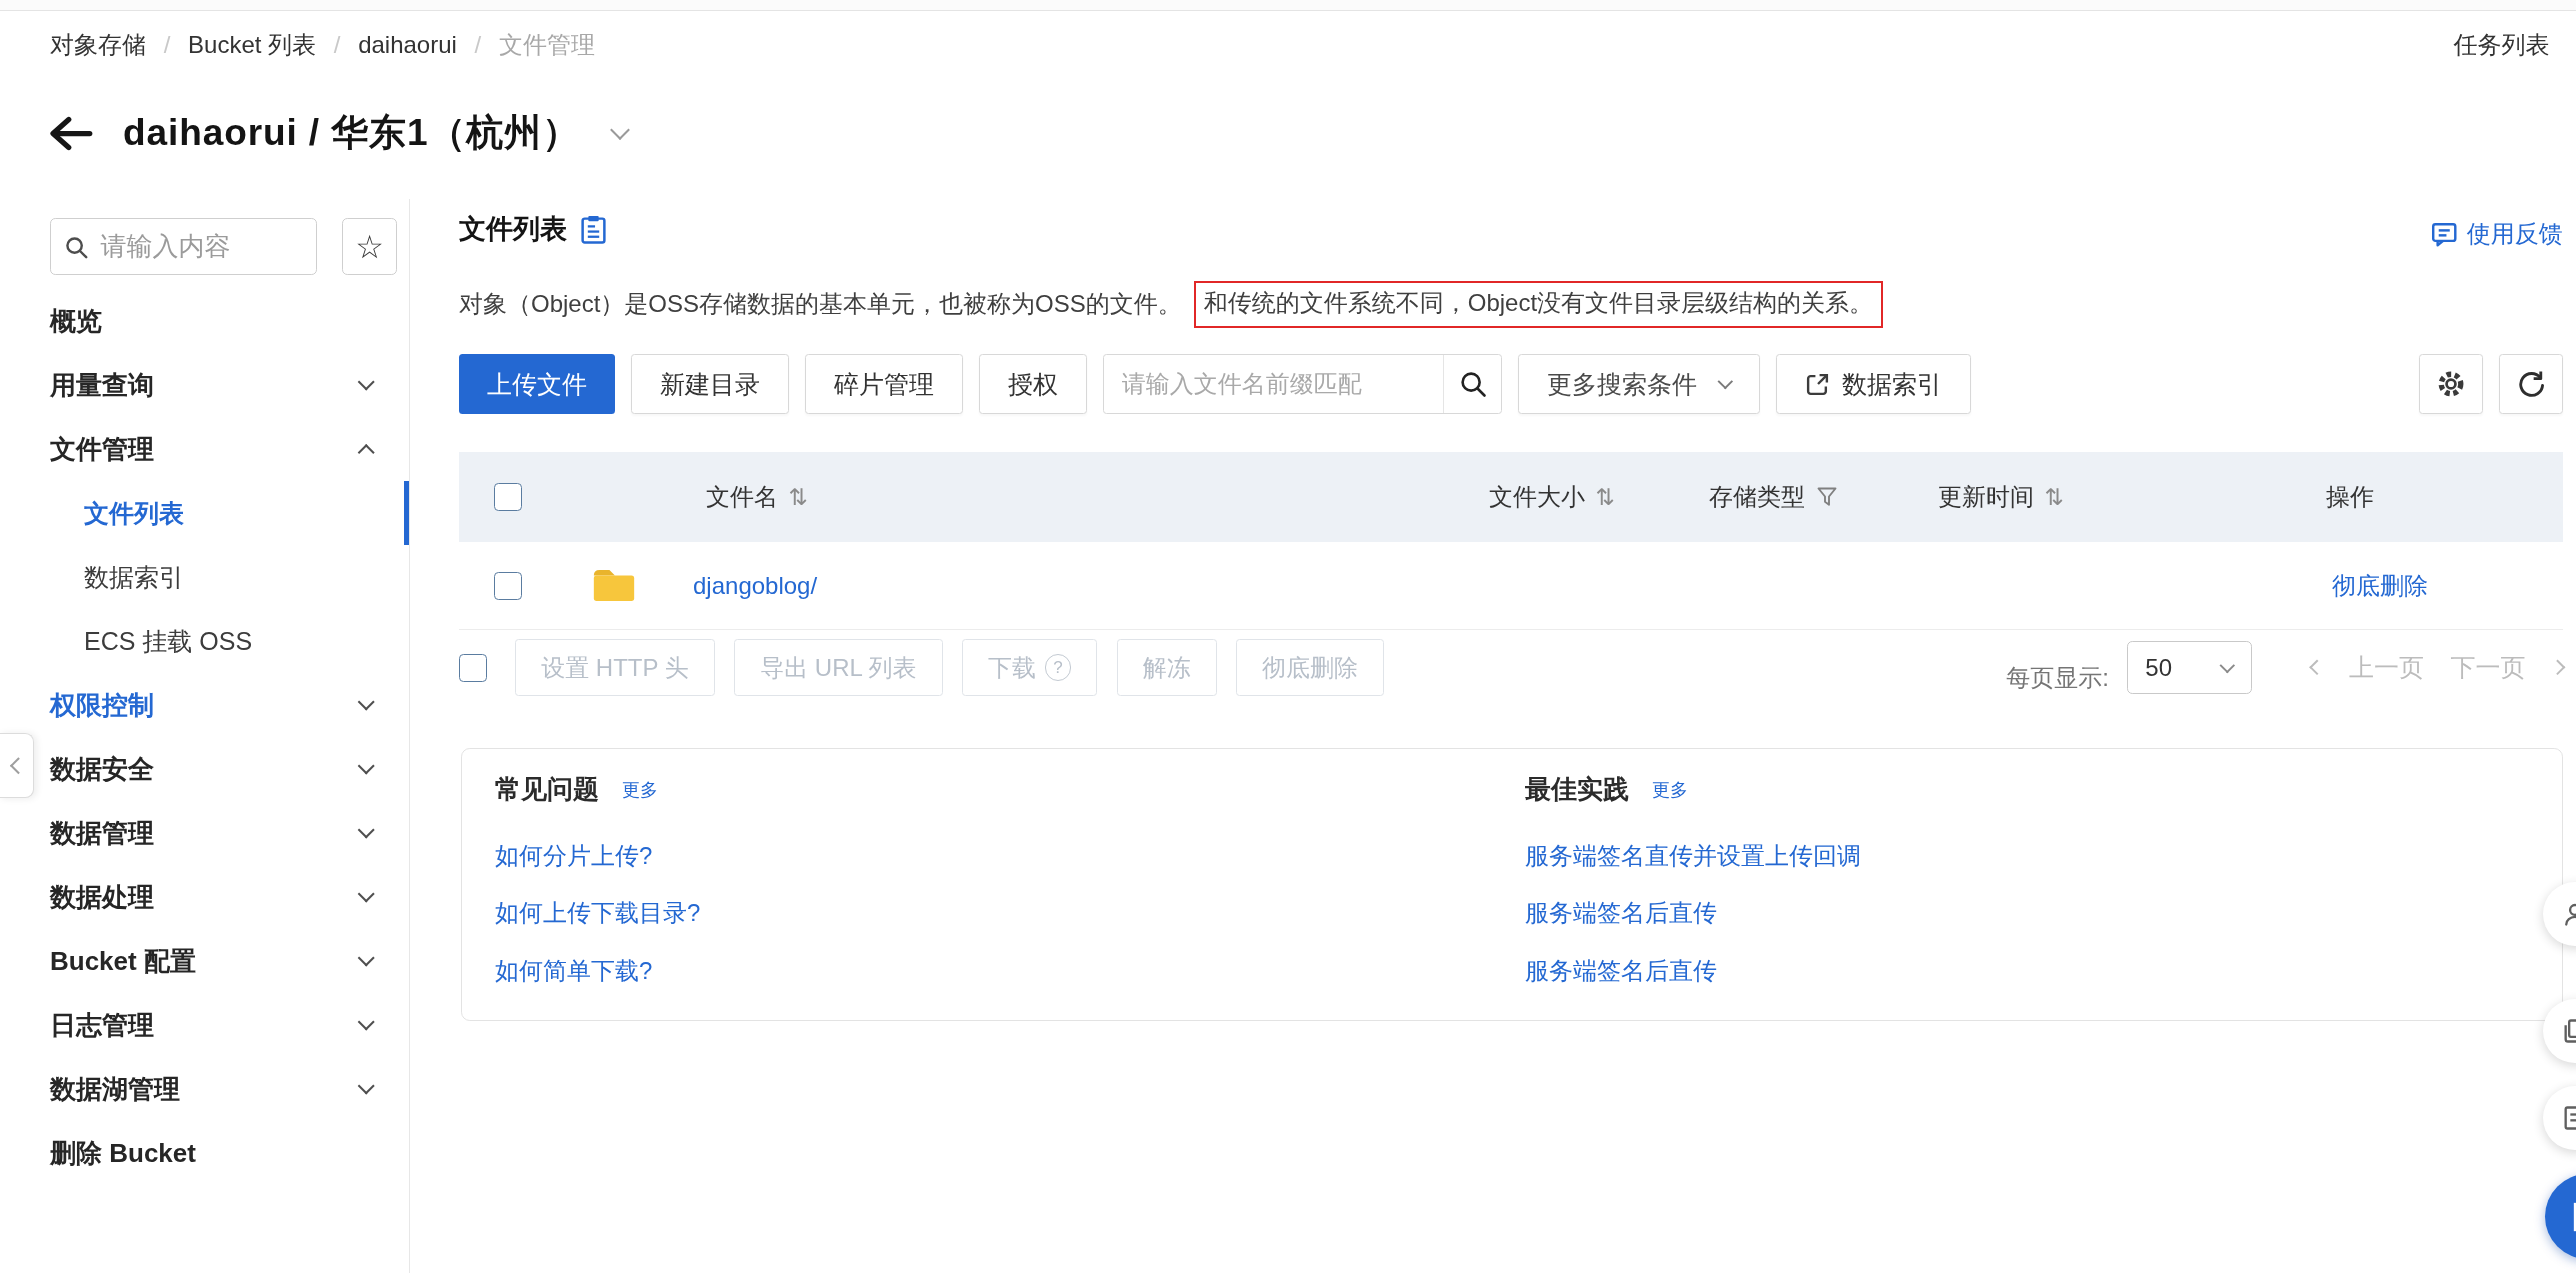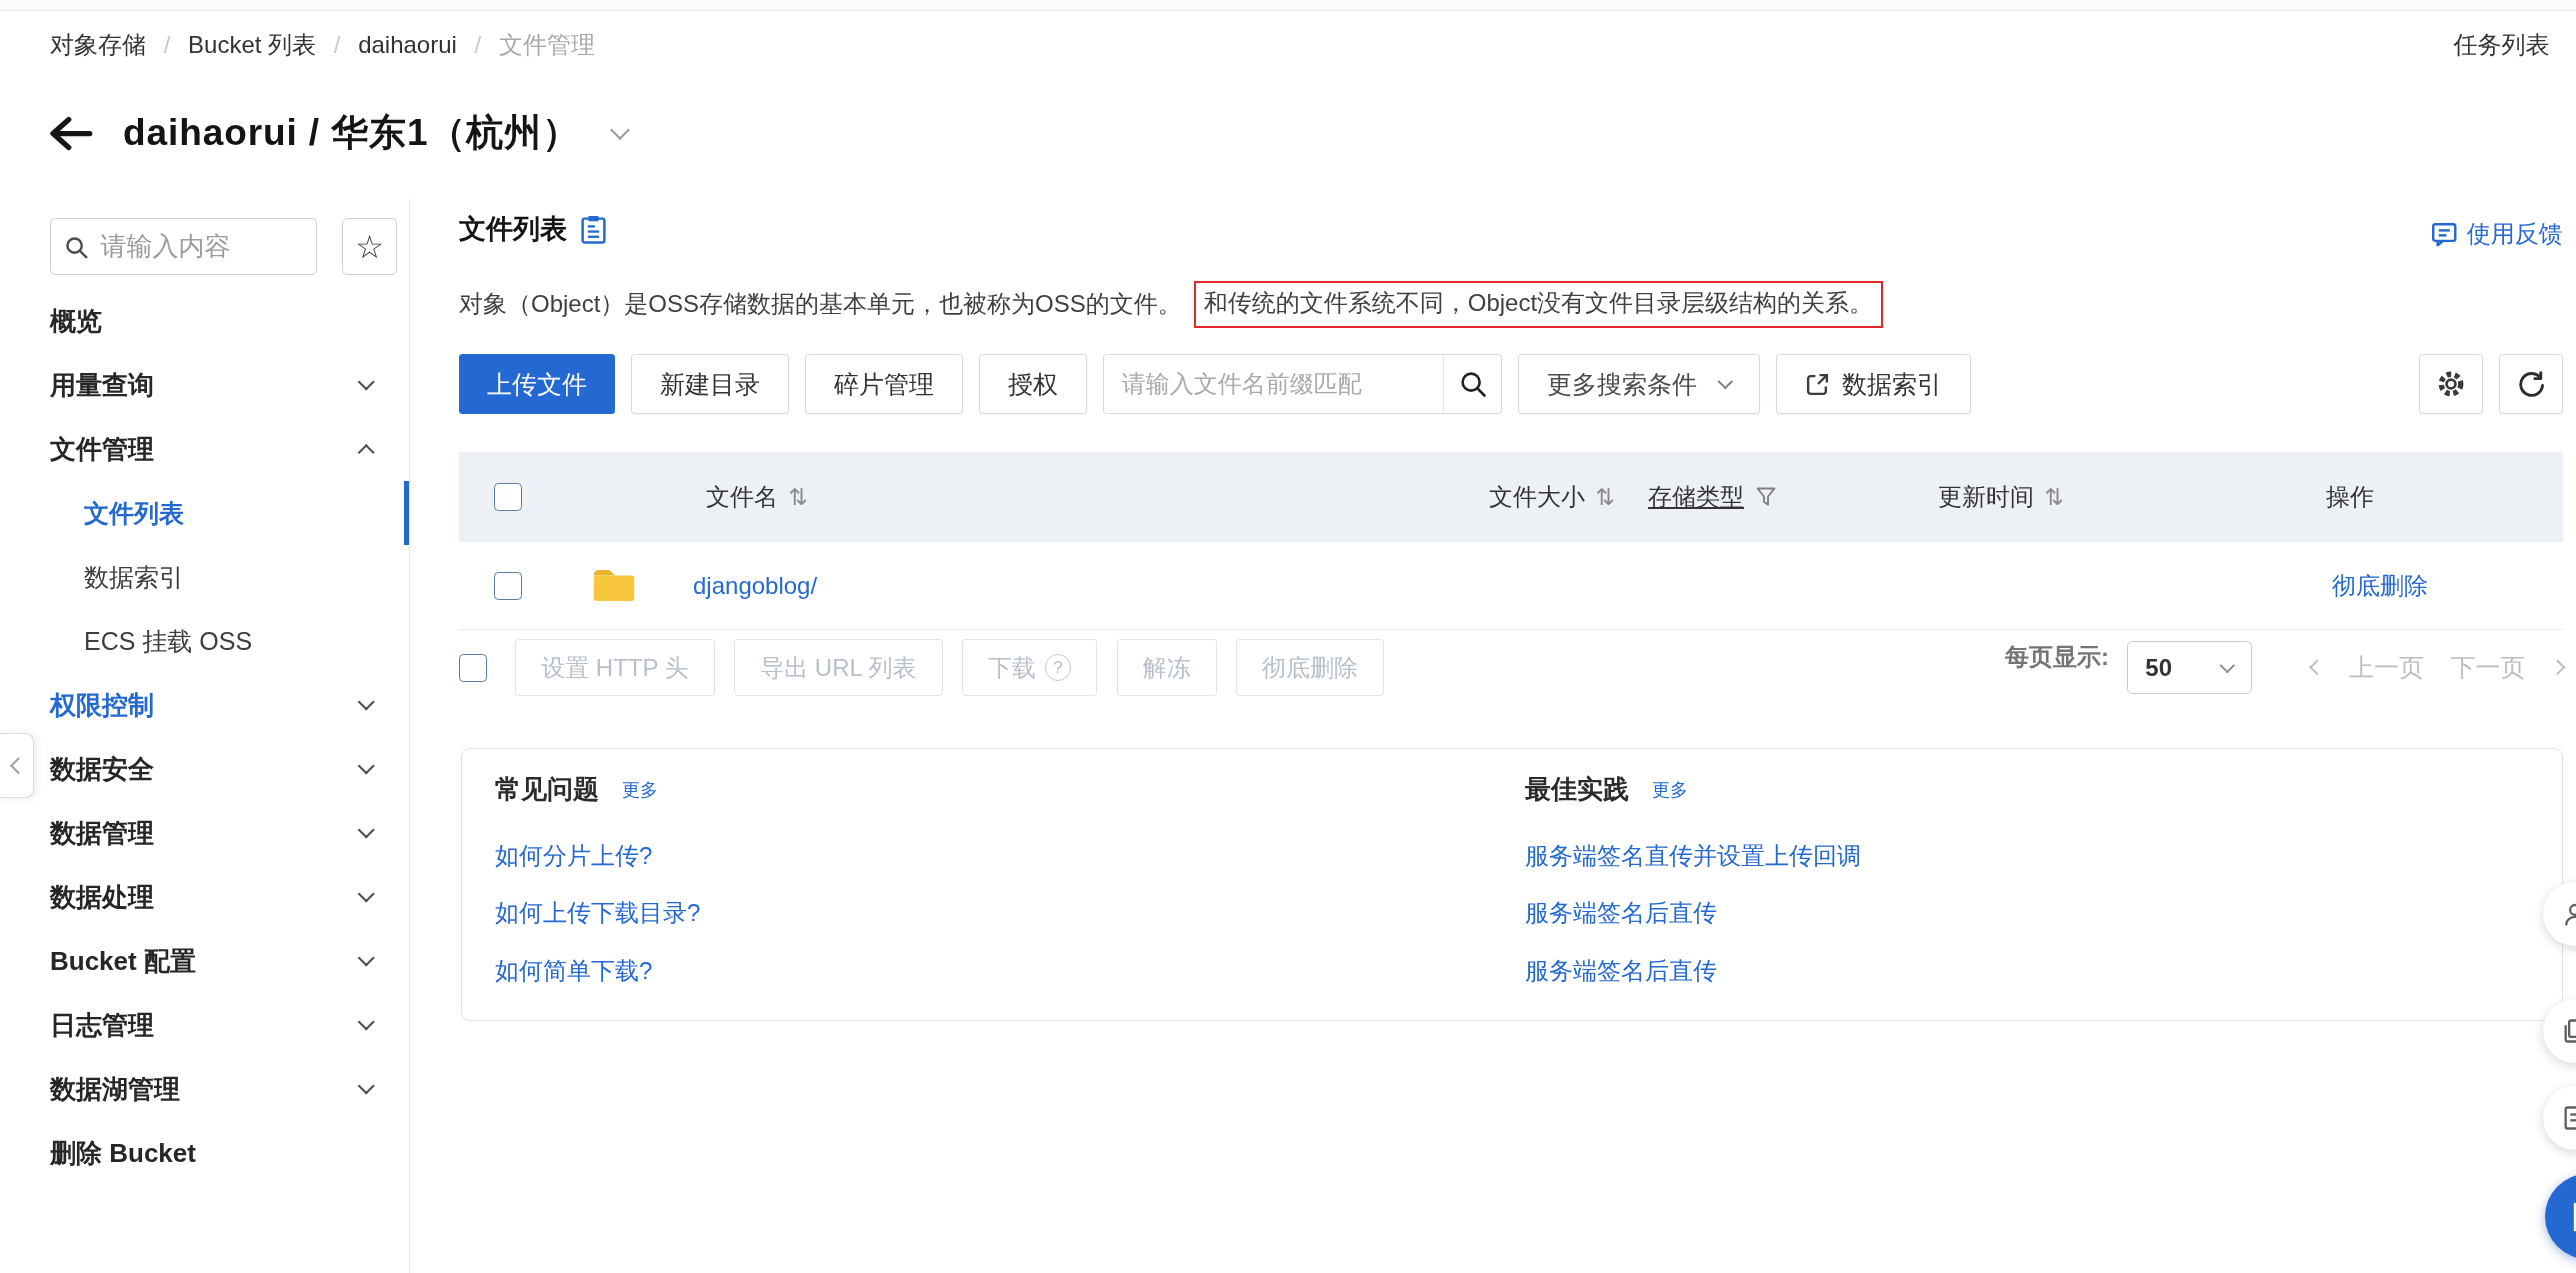"存储类型" div.th { left: 1189px -> 1250px; text-decoration: underline -> none }
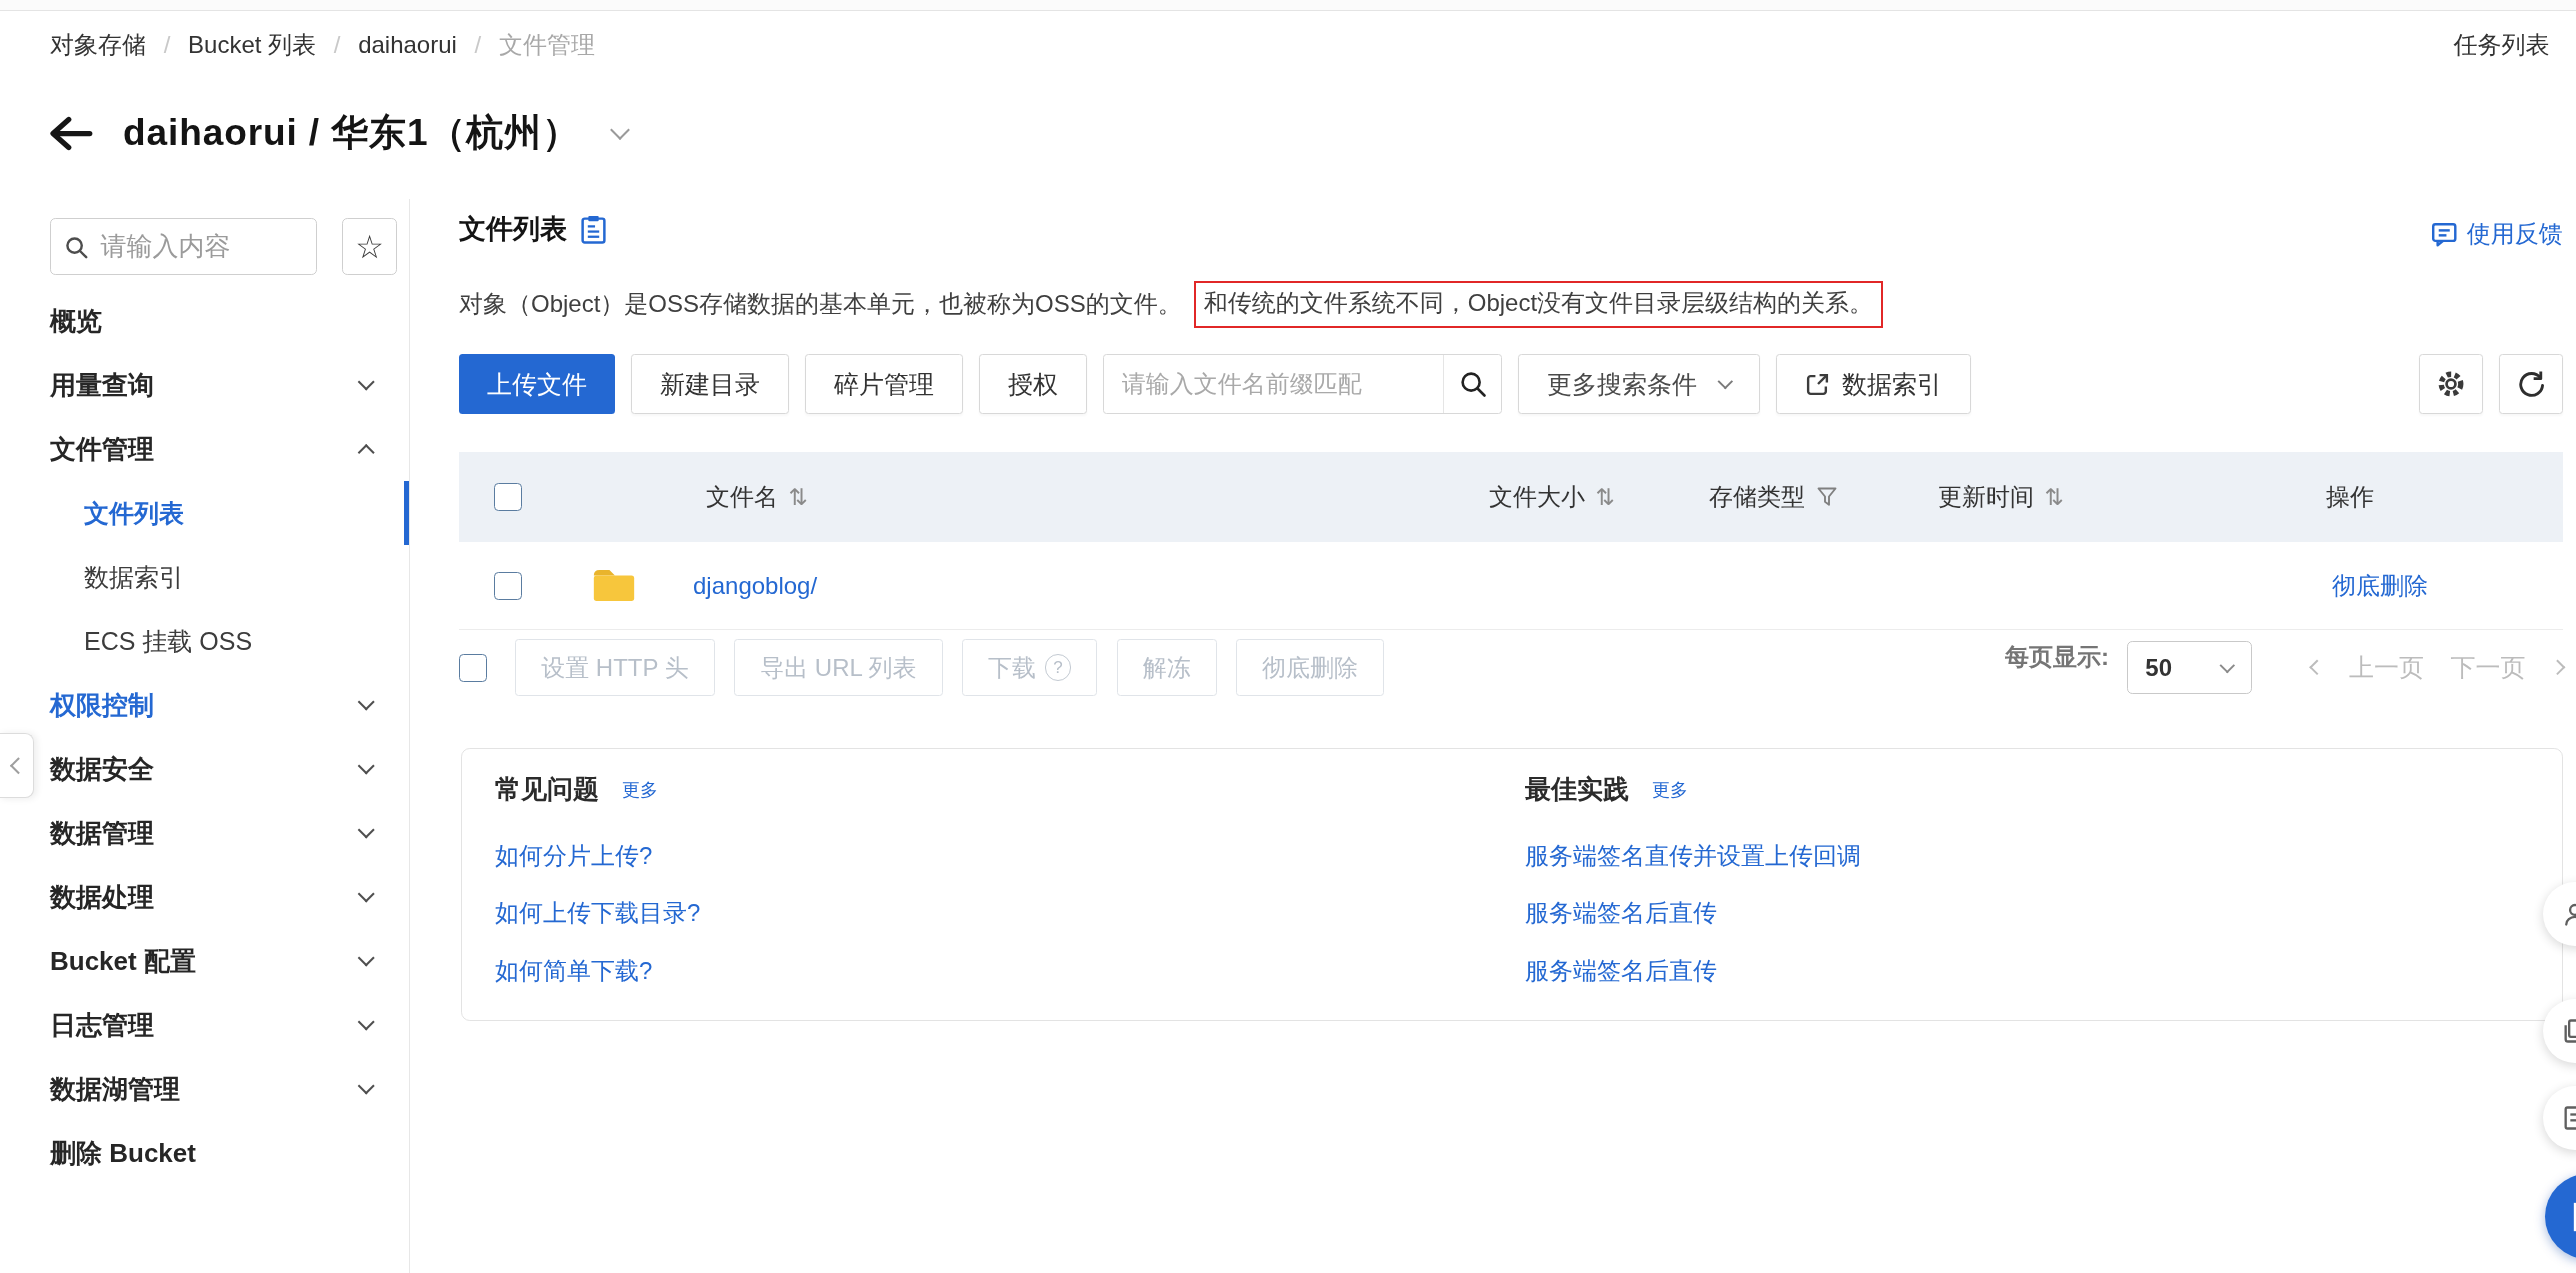"每页显示:" .perpage { align-items: flex-start -> flex-end; font-weight: bold -> none }
